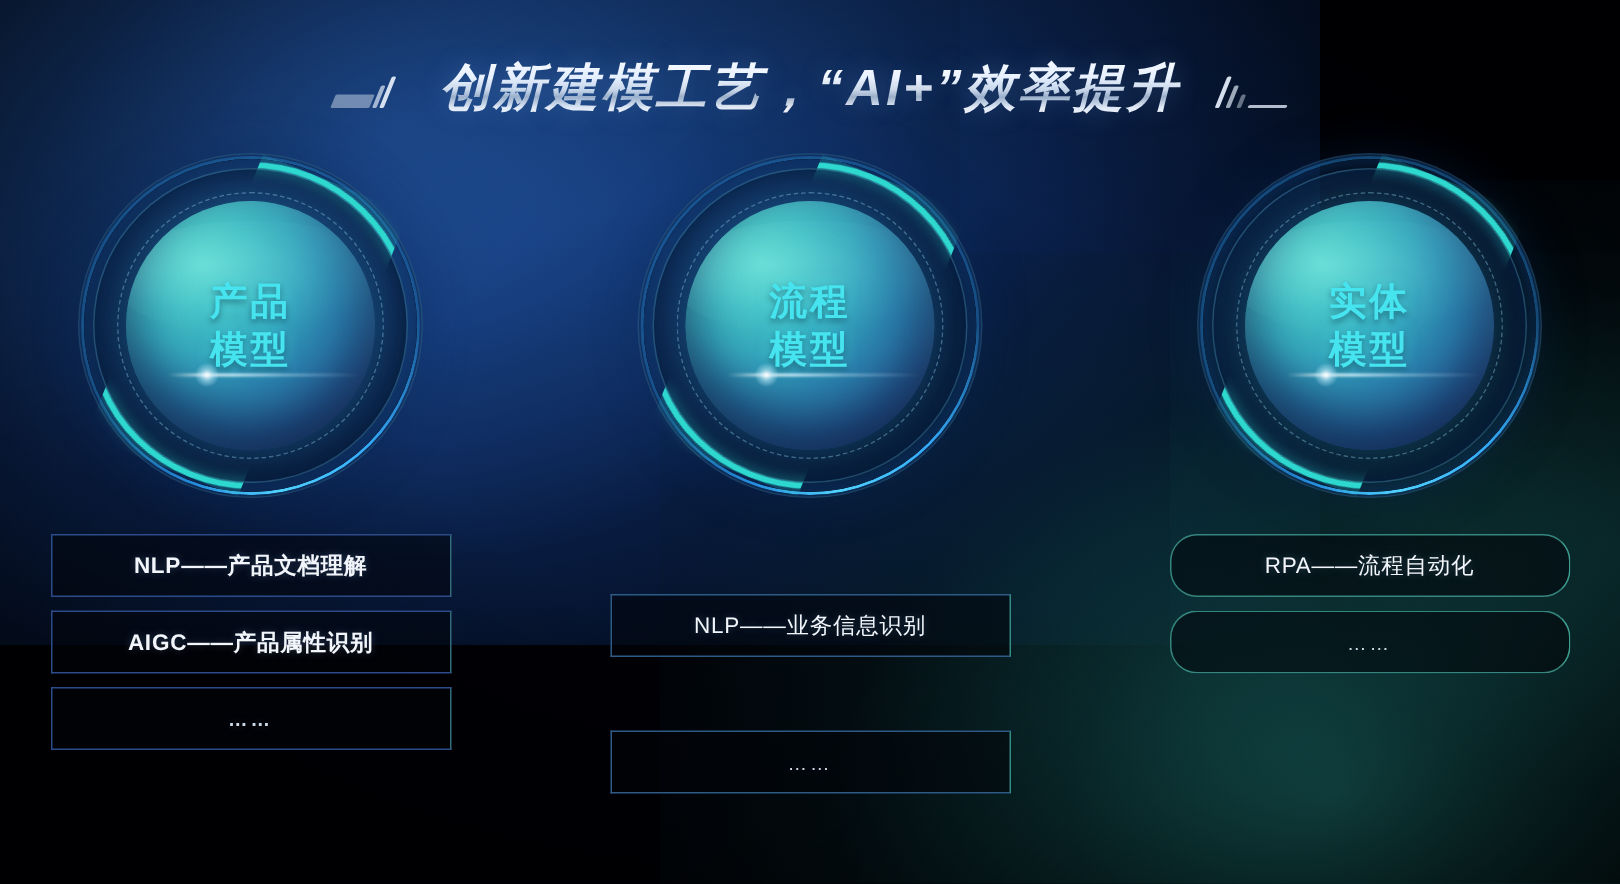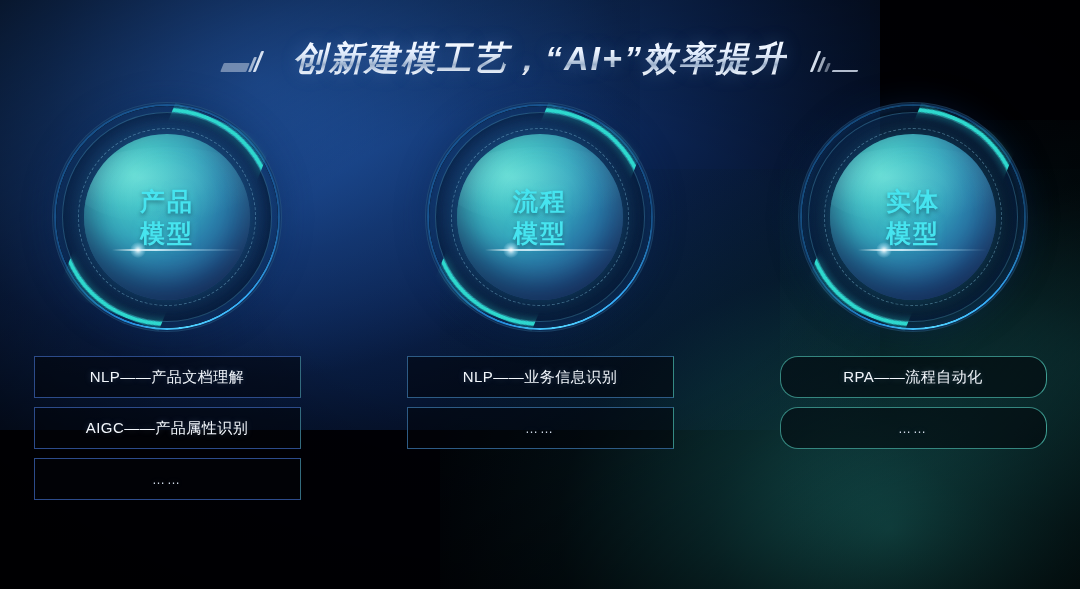"NLP——产品文档理解" .column:nth-child(1) .item-box { font-weight: none -> bold }
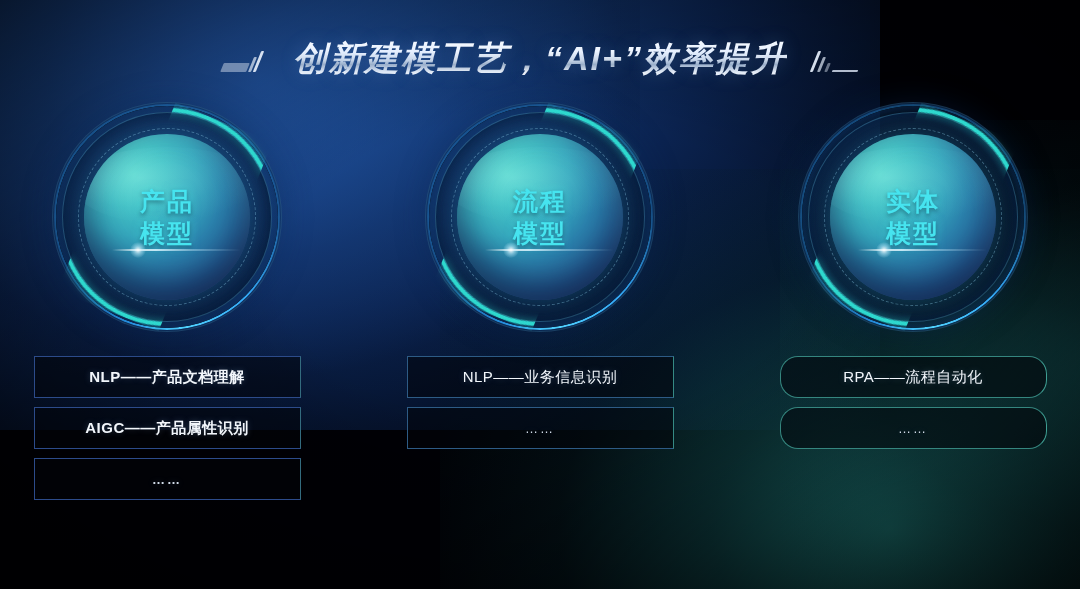"NLP——业务信息识别" .column:nth-child(2) .item-box { margin-top: none -> 40px }
